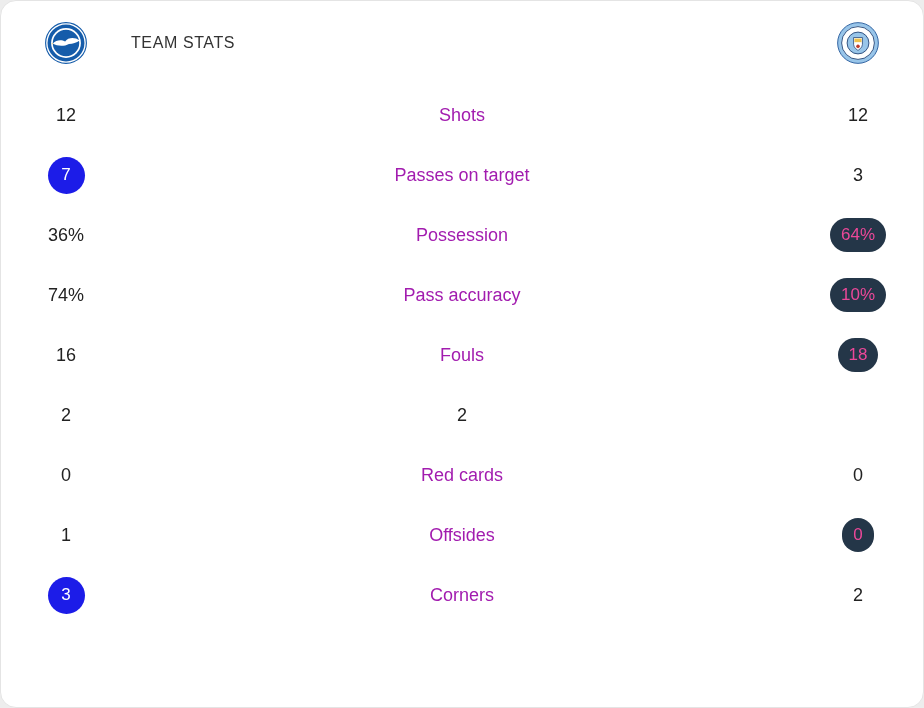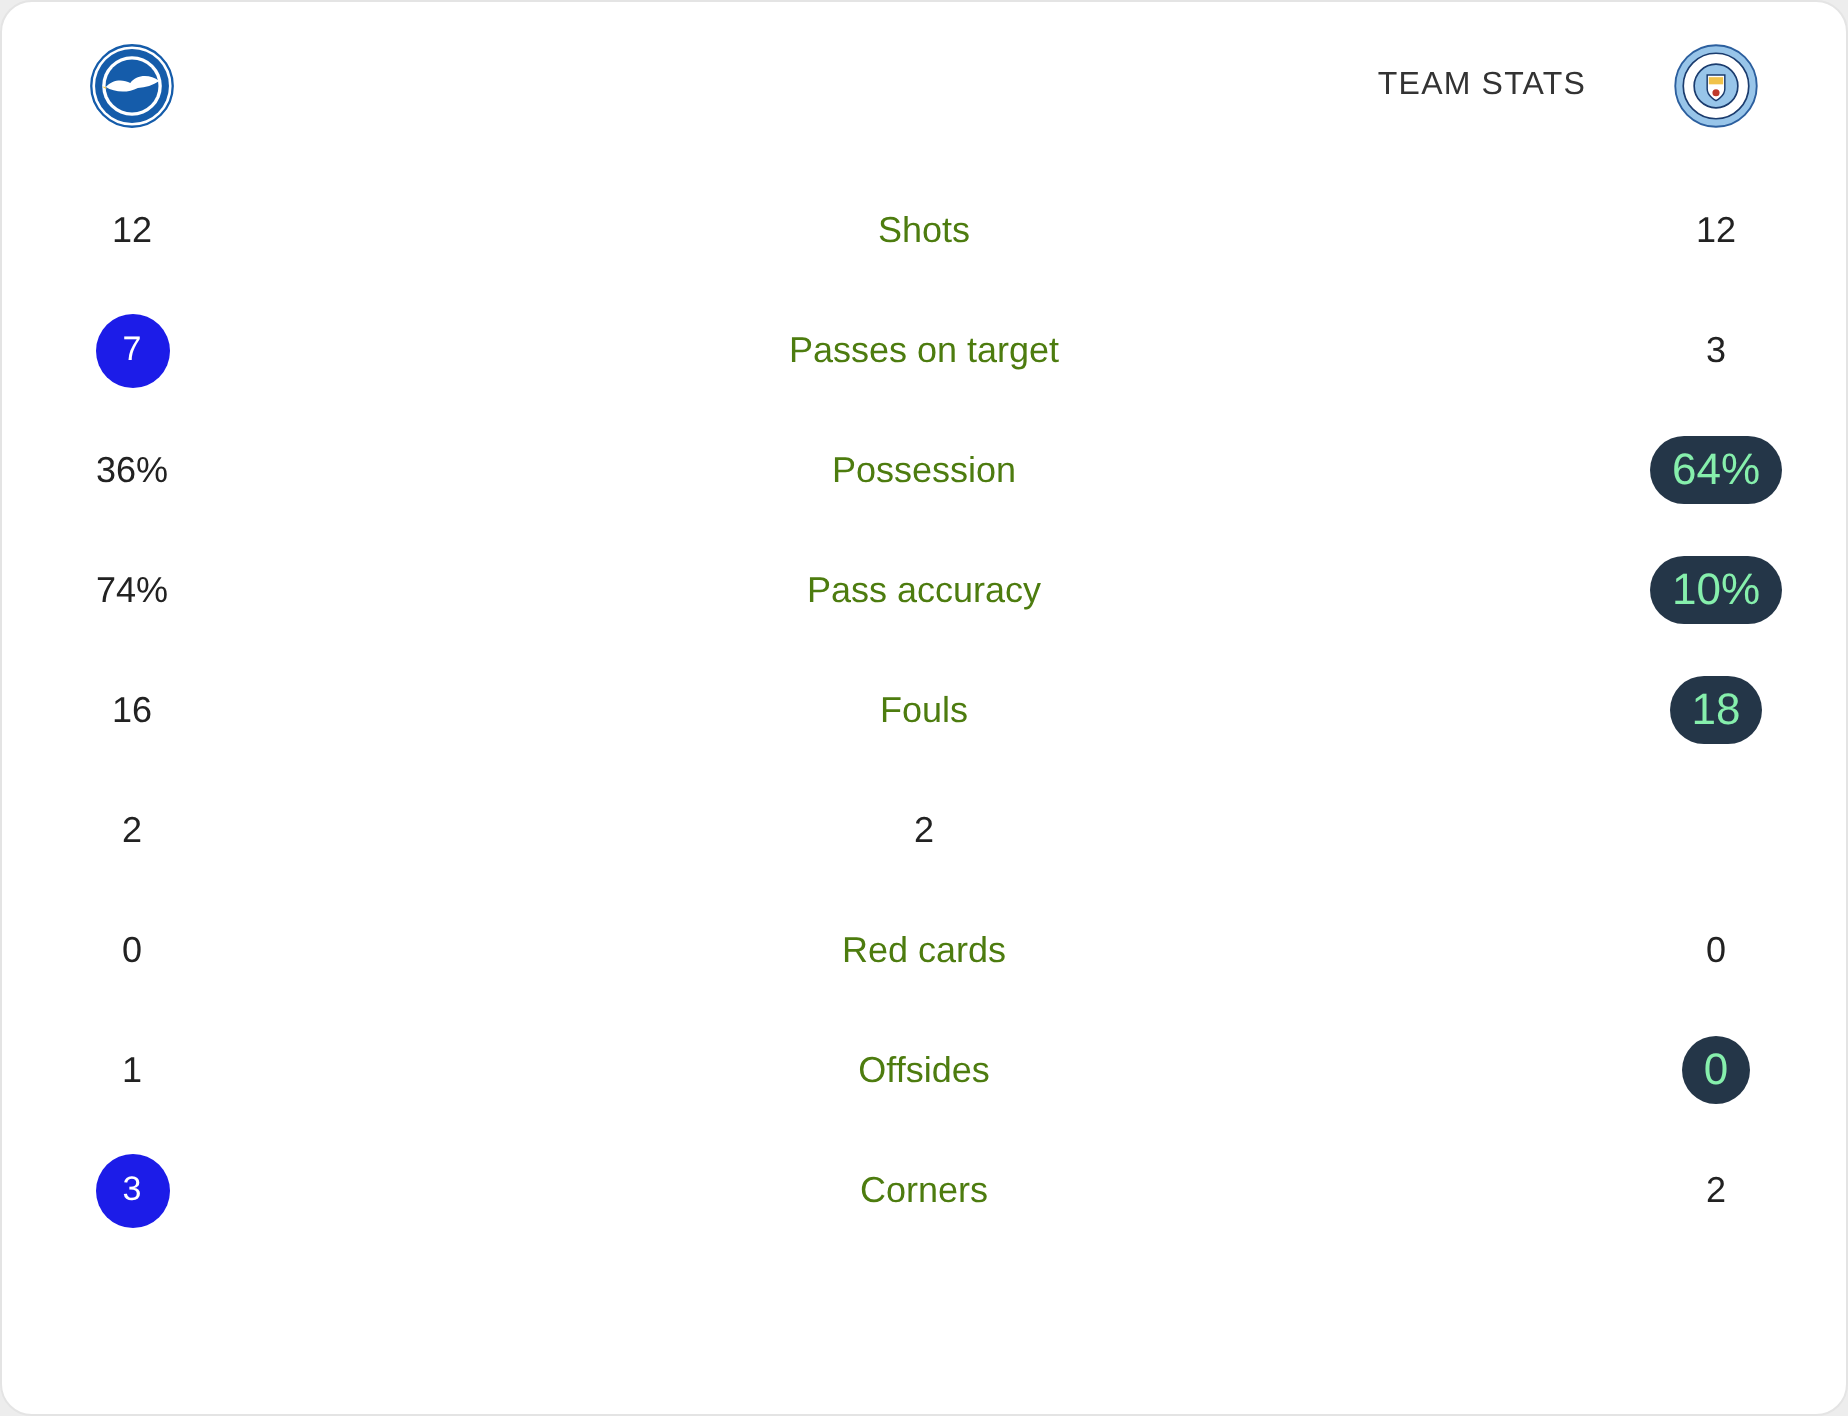"TEAM STATS" .title { text-align: right -> left }
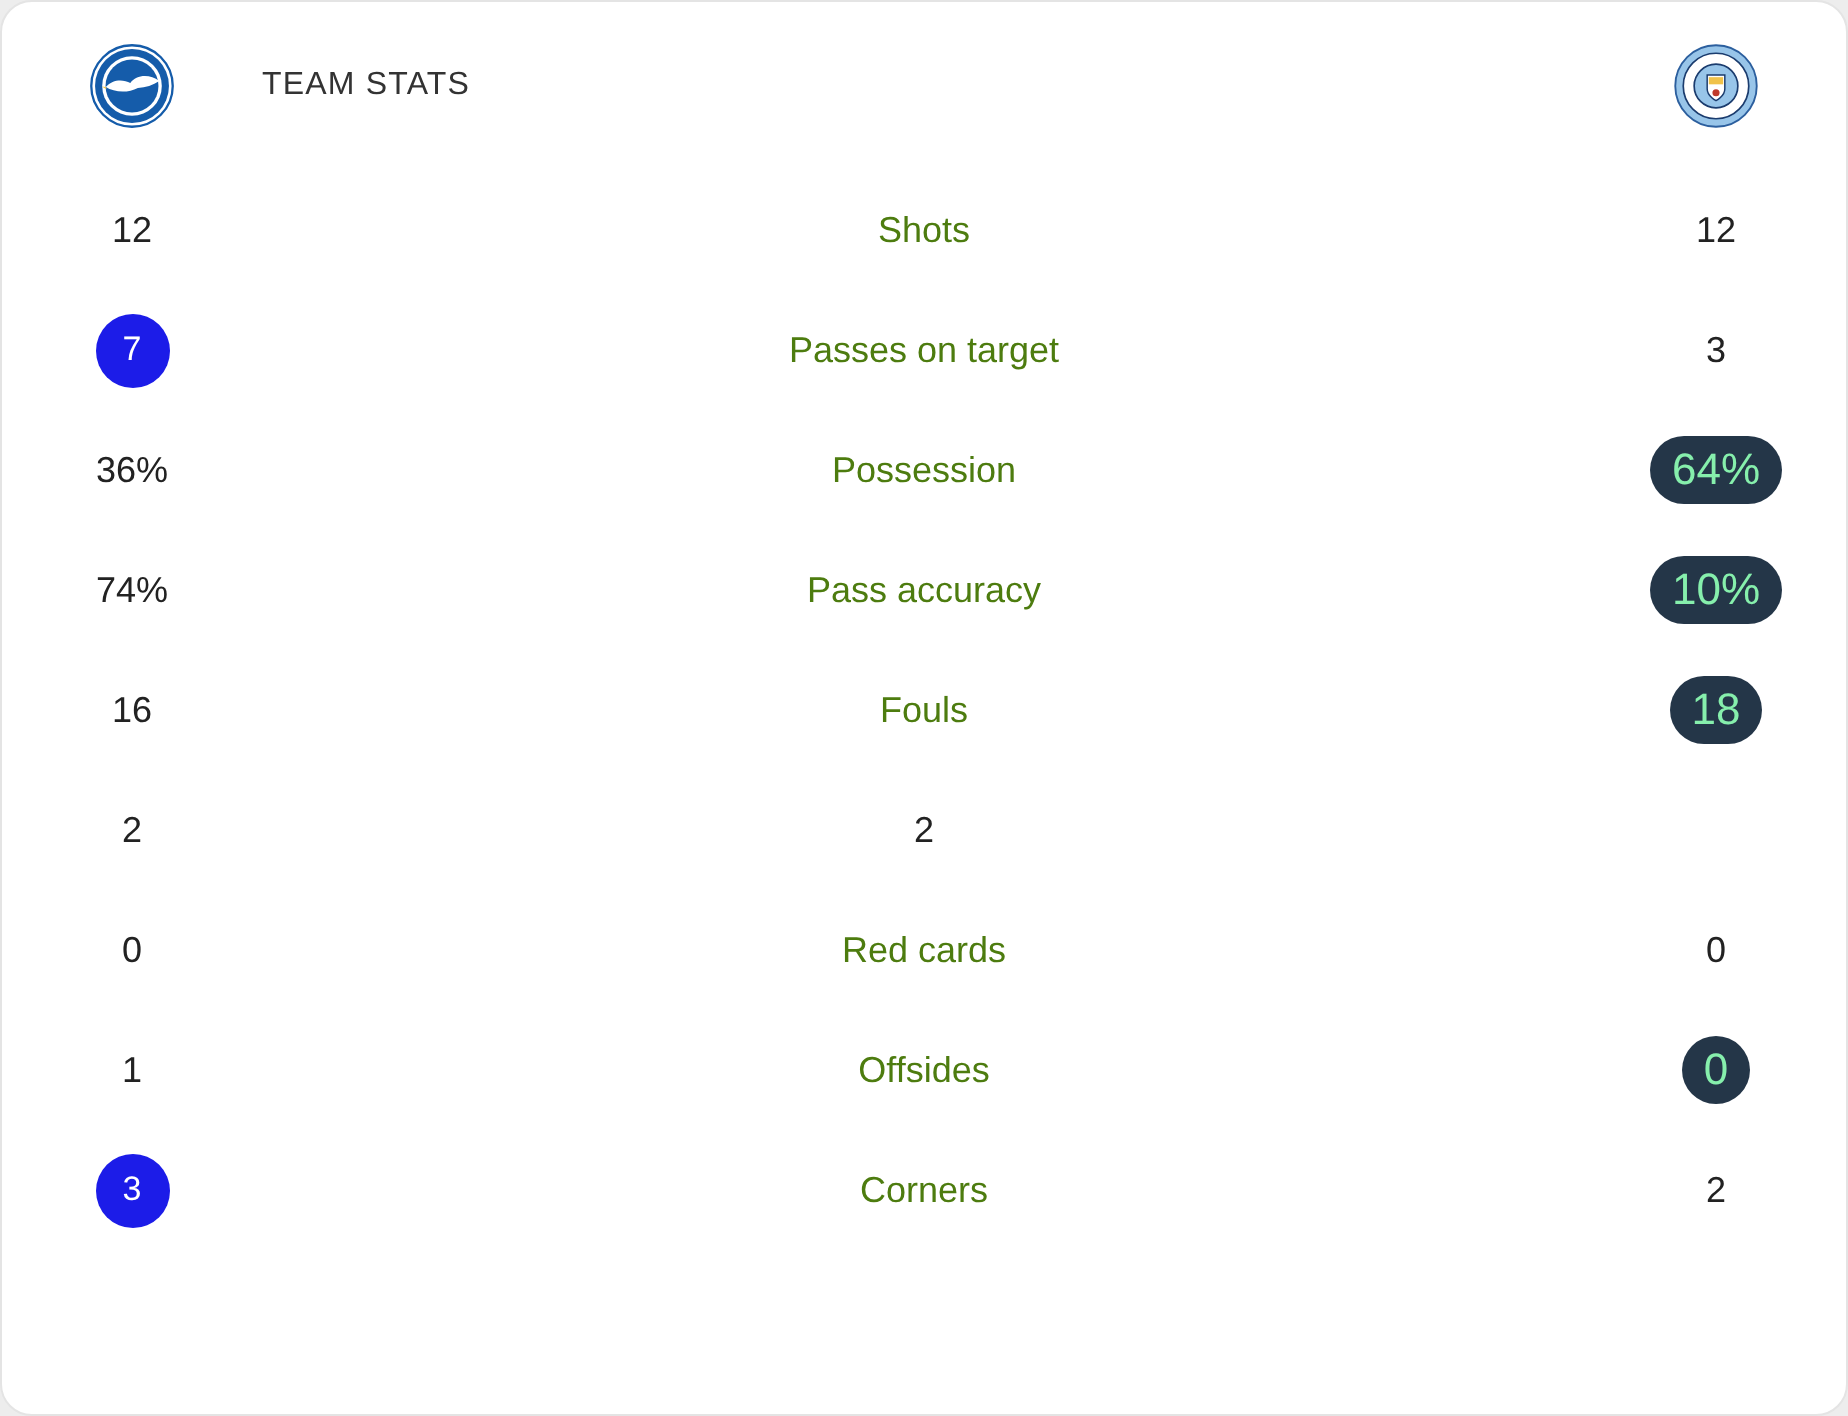"Shots" .label { color: #4d7c0f -> #a21caf }
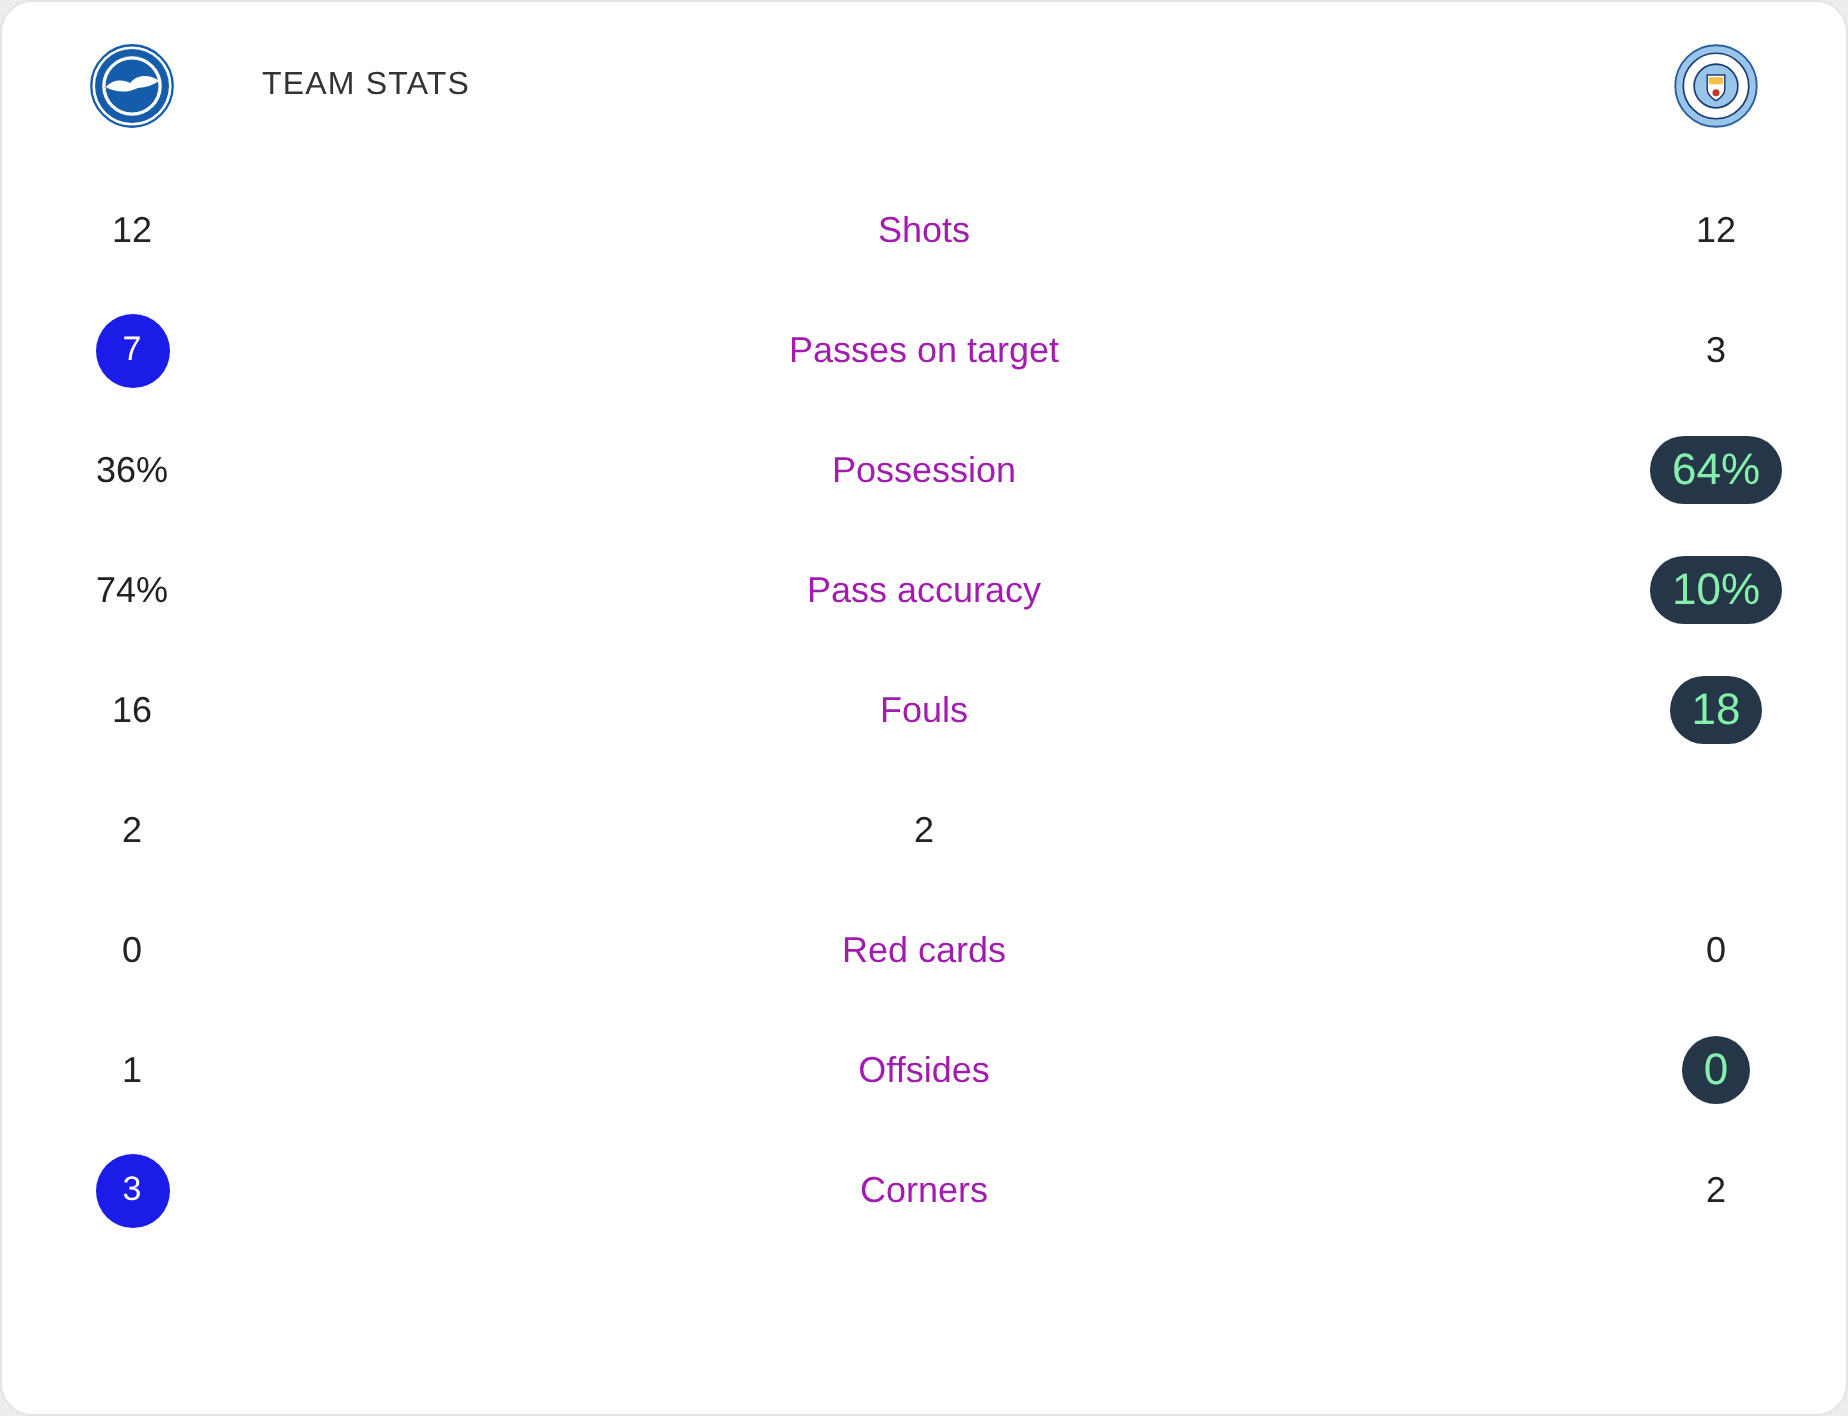"64%" .value.dark-pill { color: #86efac -> #ec4899; font-size: 22px -> 17px }
